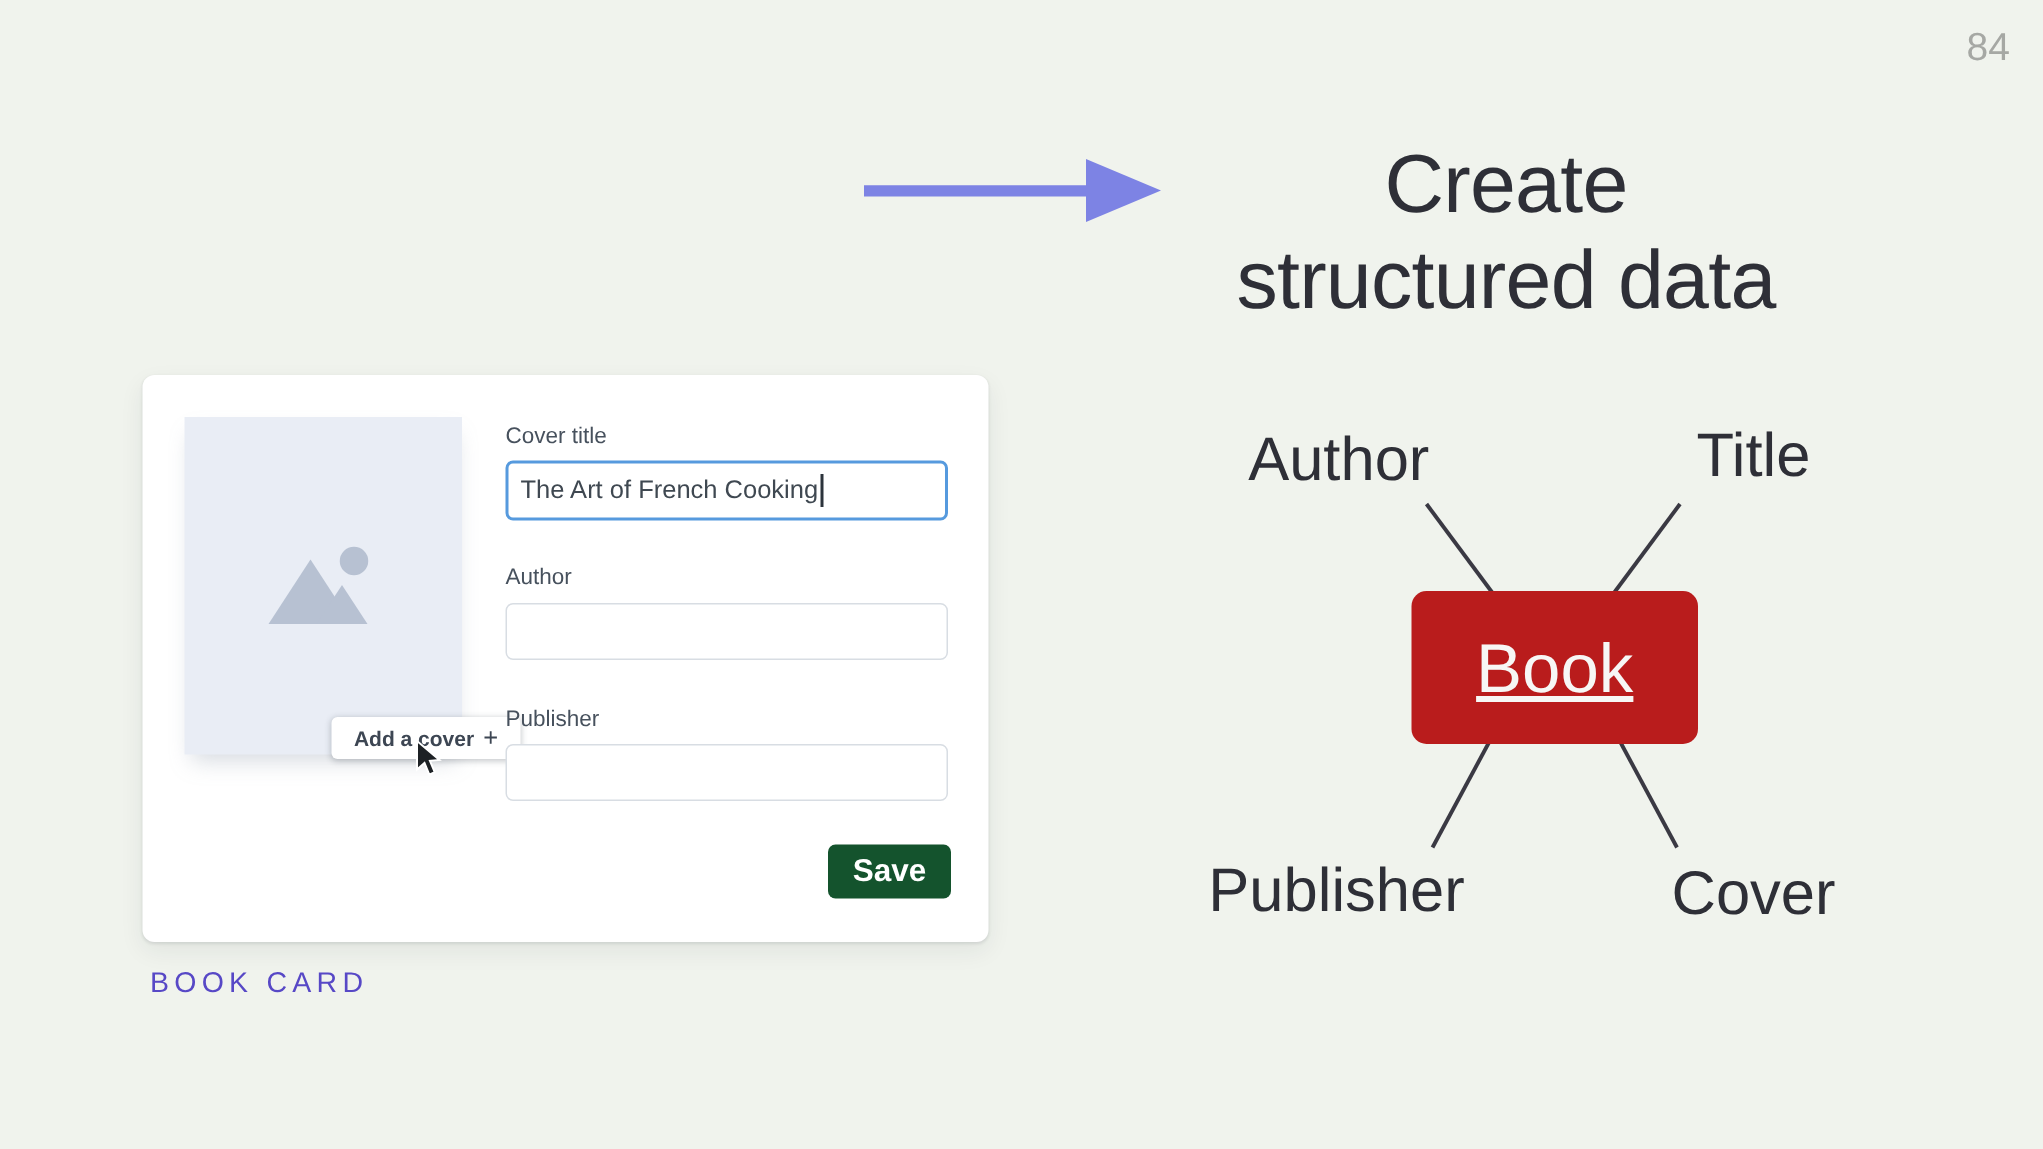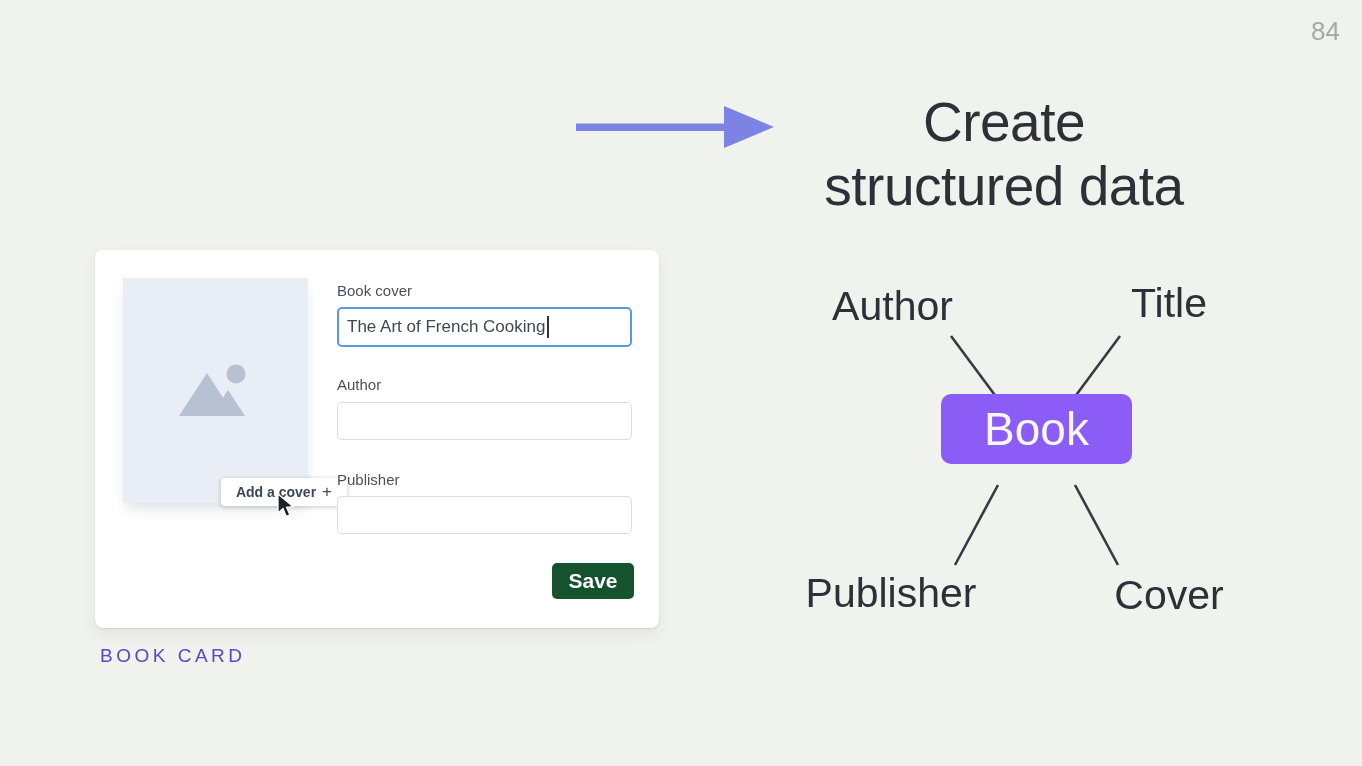"Book cover" div.field-label { text: Book cover -> Cover title }
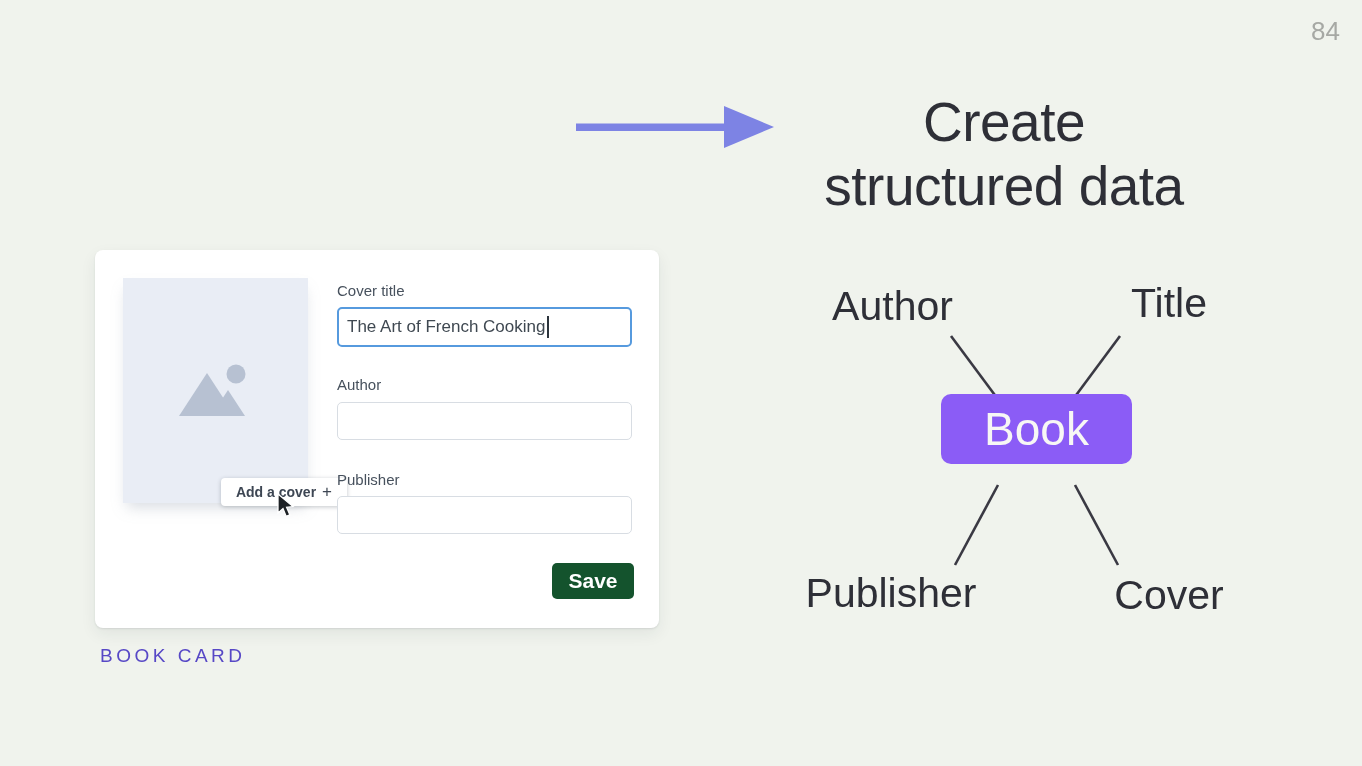"Book" .node { background: #8b5cf6 -> #b91c1c; height: 70px -> 102px; text-decoration: none -> underline }
